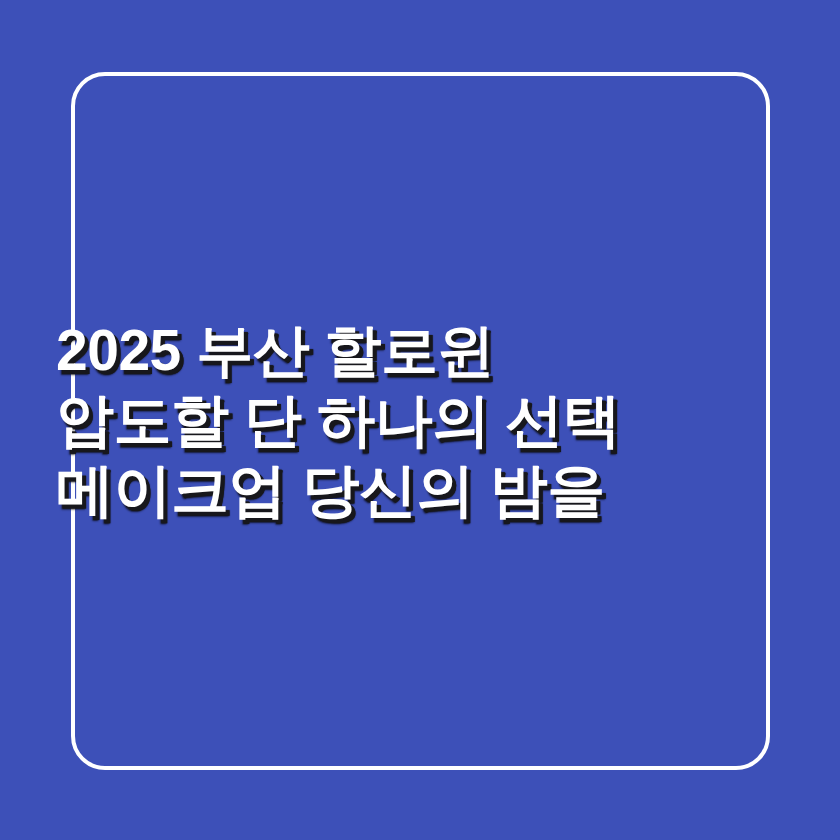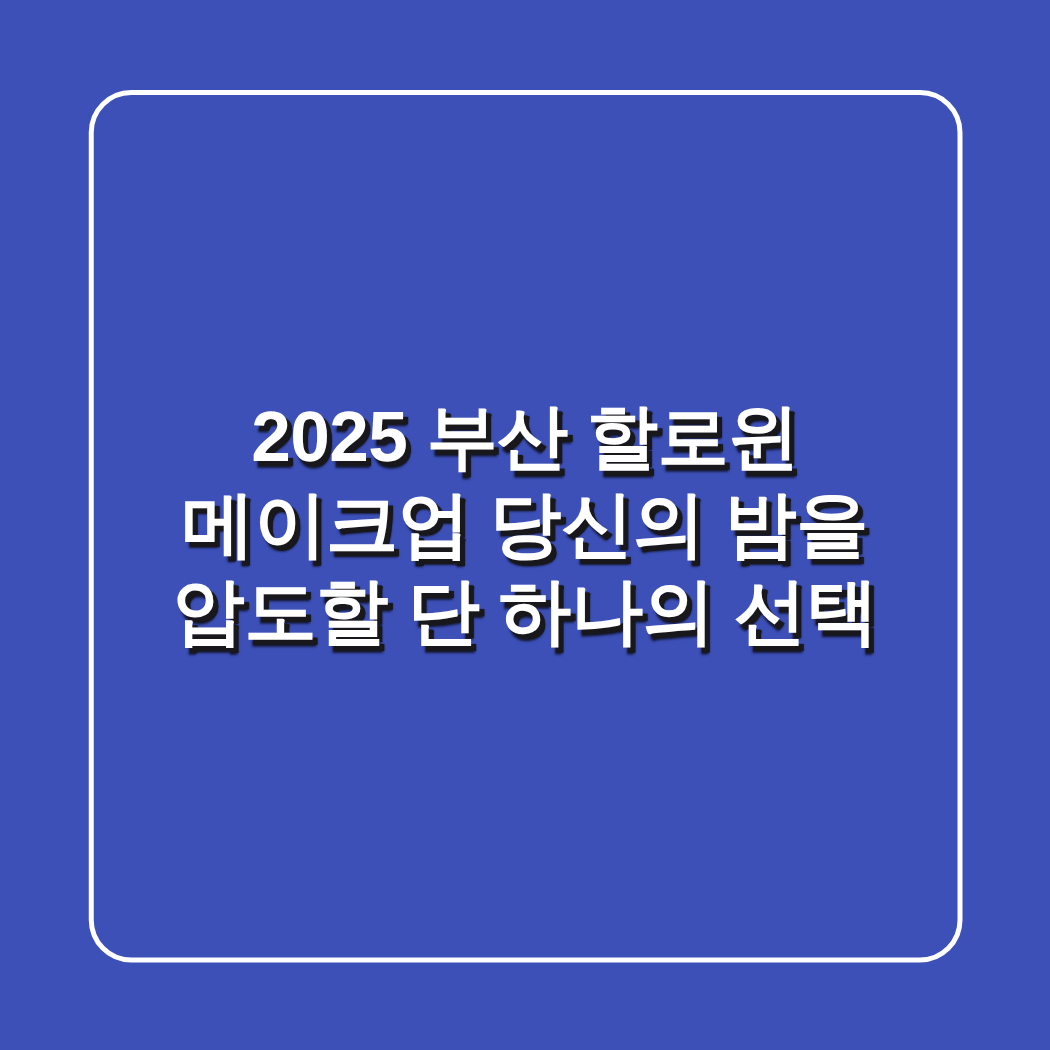"2025 부산 할로윈" .headline-line { text-align: center -> left }
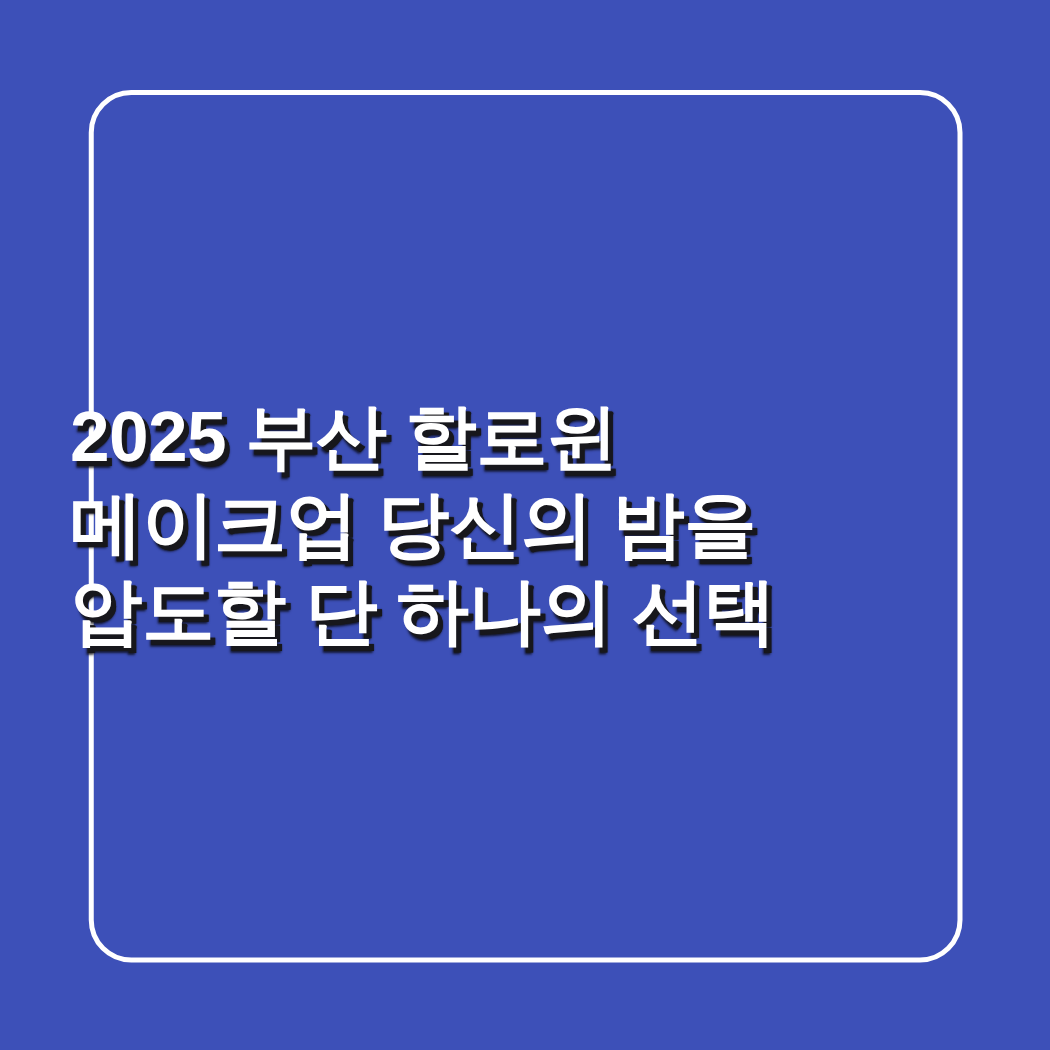"메이크업 당신의 밤을" span.headline-line { order: before "압도할 단 하나의 선택" -> after "압도할 단 하나의 선택" }
